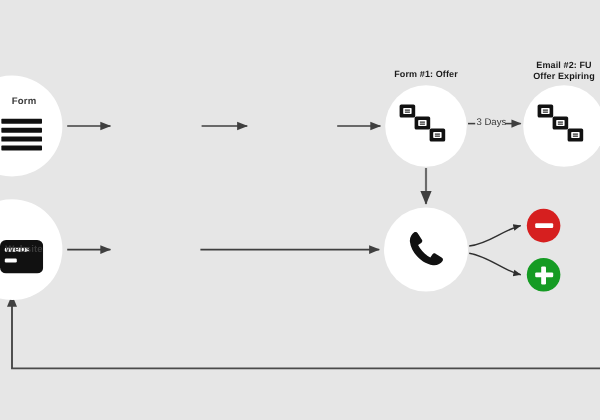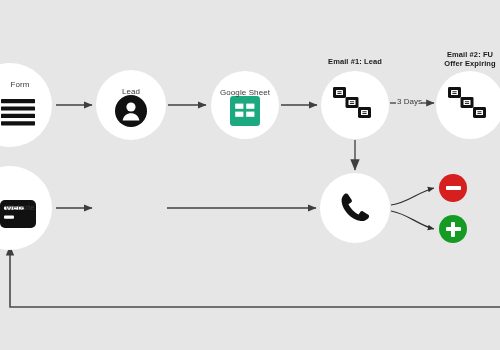"Email #1: Lead" span.node-label { text: Email #1: Lead -> Form #1: Offer }
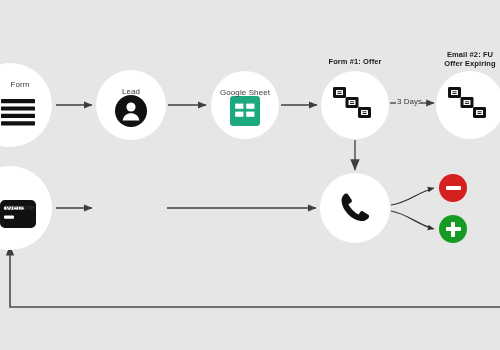"Form" .node-label.inside { font-weight: none -> bold }
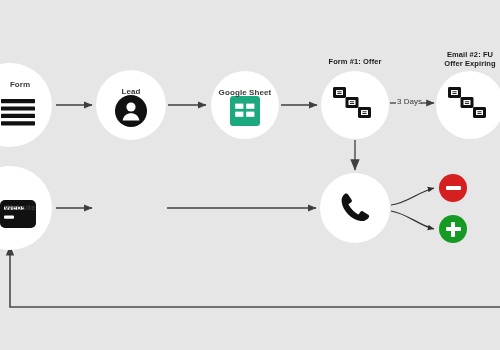"Lead" div.node { html: <div> <span>Lead</span> <span> <svg> <circle></circle> <circle></circle> <path></path> </svg> </span> </div> -> none }
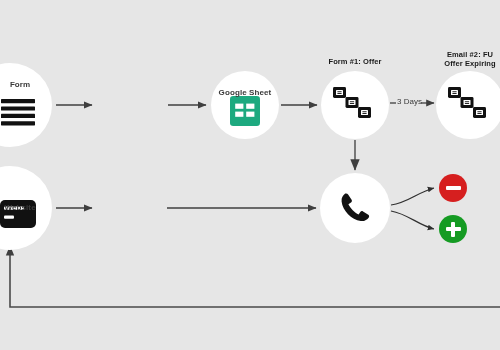"Google Sheet" div.node { html: <div> <span>Google Sheet</span> <span> <svg> <rect></rect> <rect></rect> <rect></rect> <rect></rect> <rect></rect> </svg> </span> </div> -> none }
